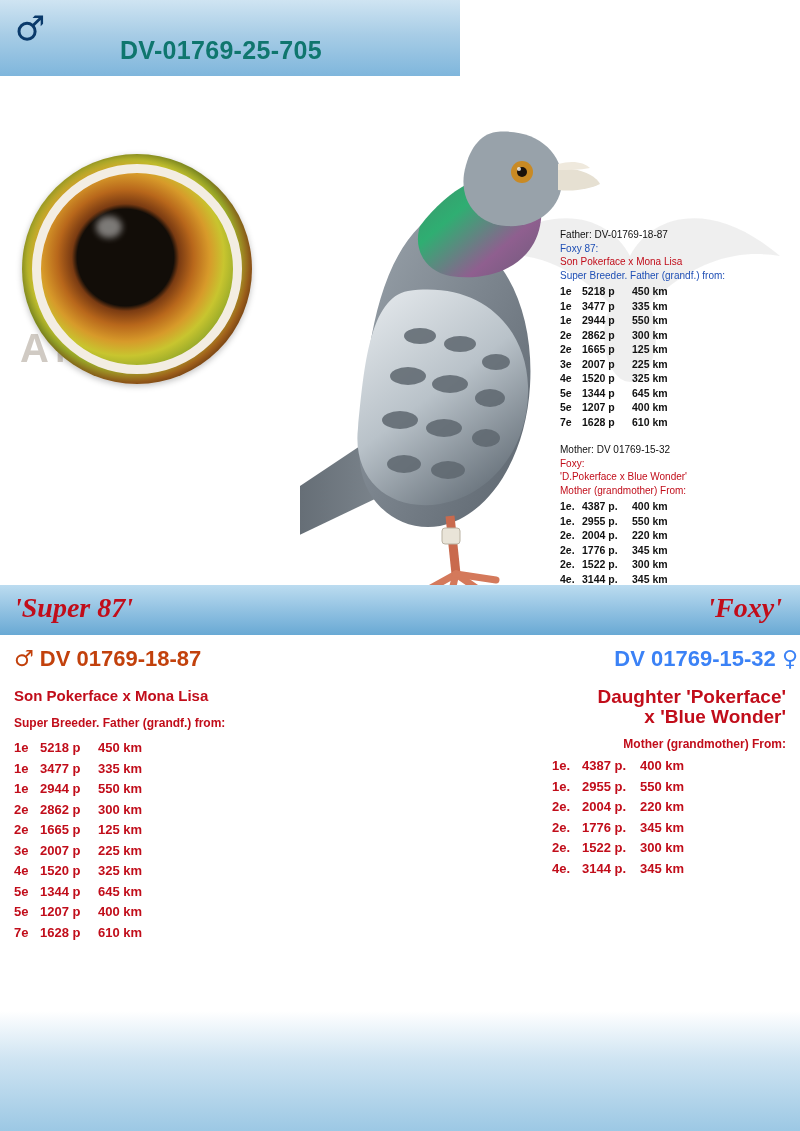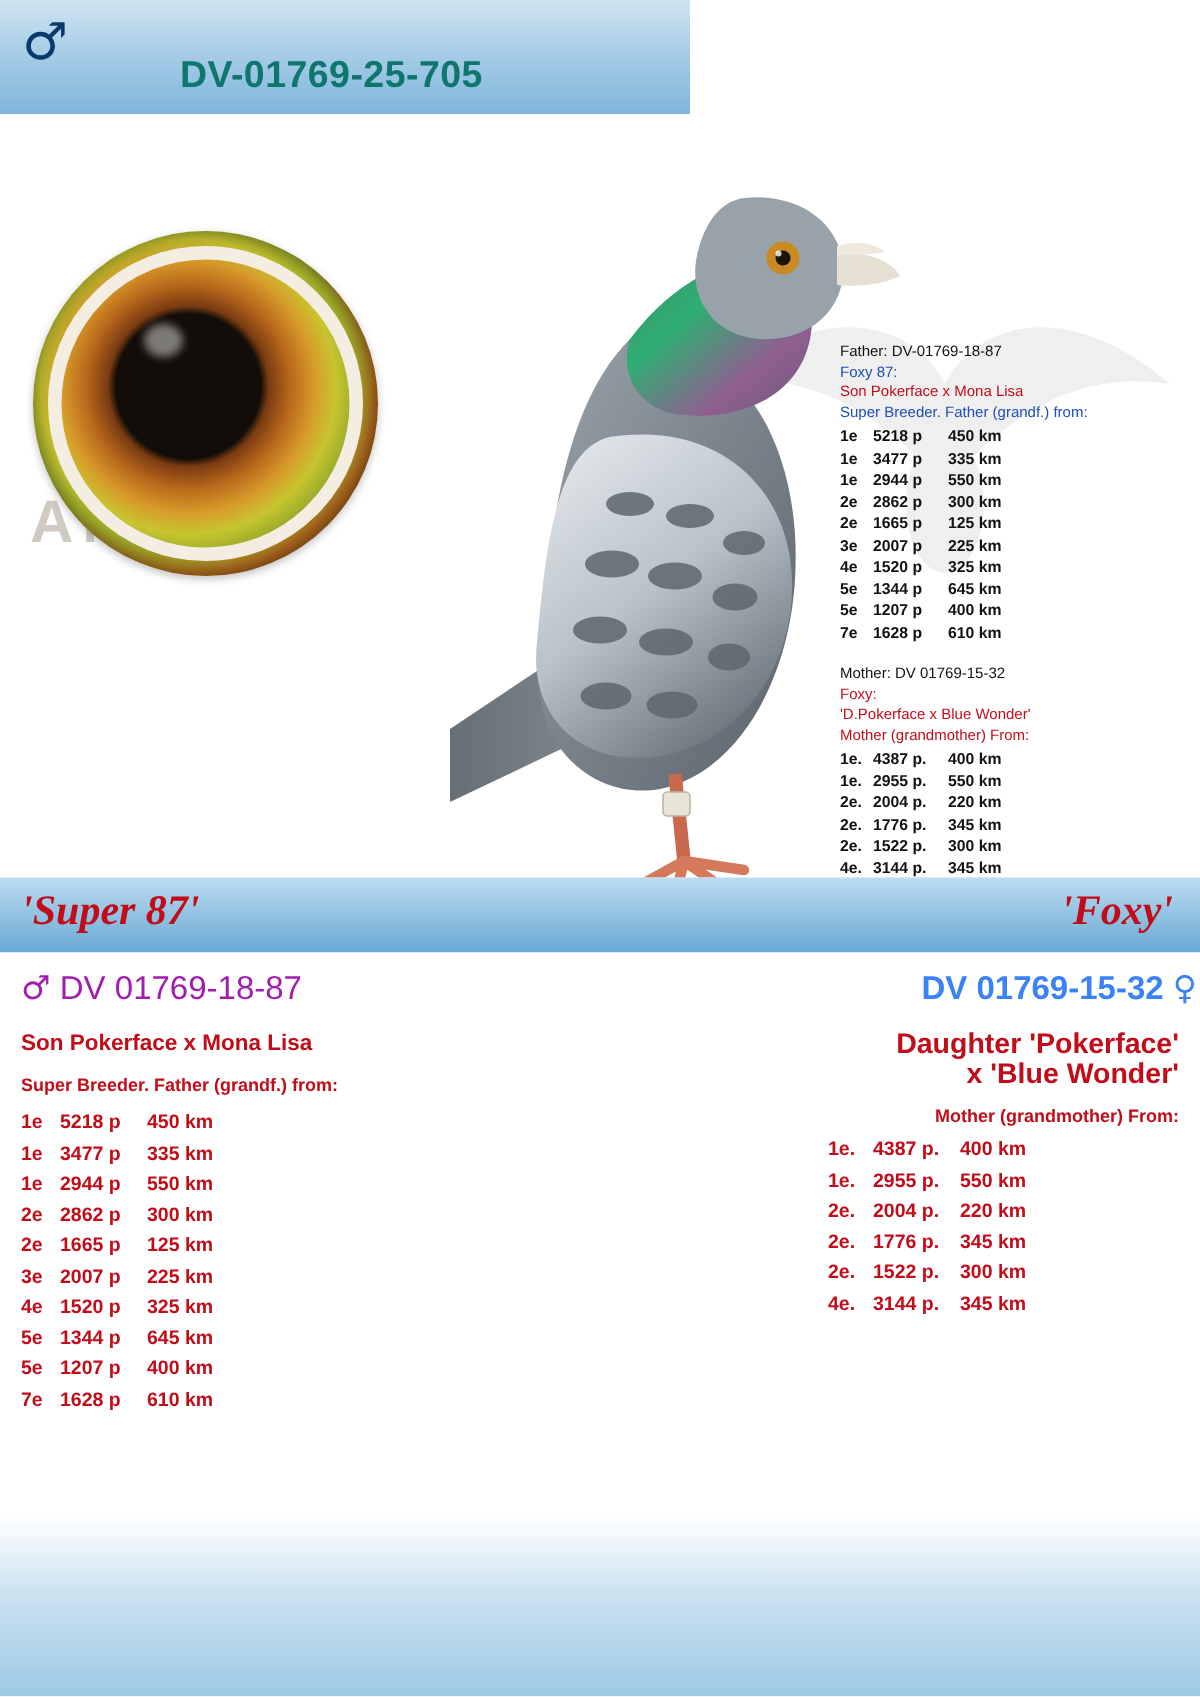"♂ DV 01769-18-87" .hdr-left { color: #a21caf -> #c2410c; font-weight: normal -> bold }
